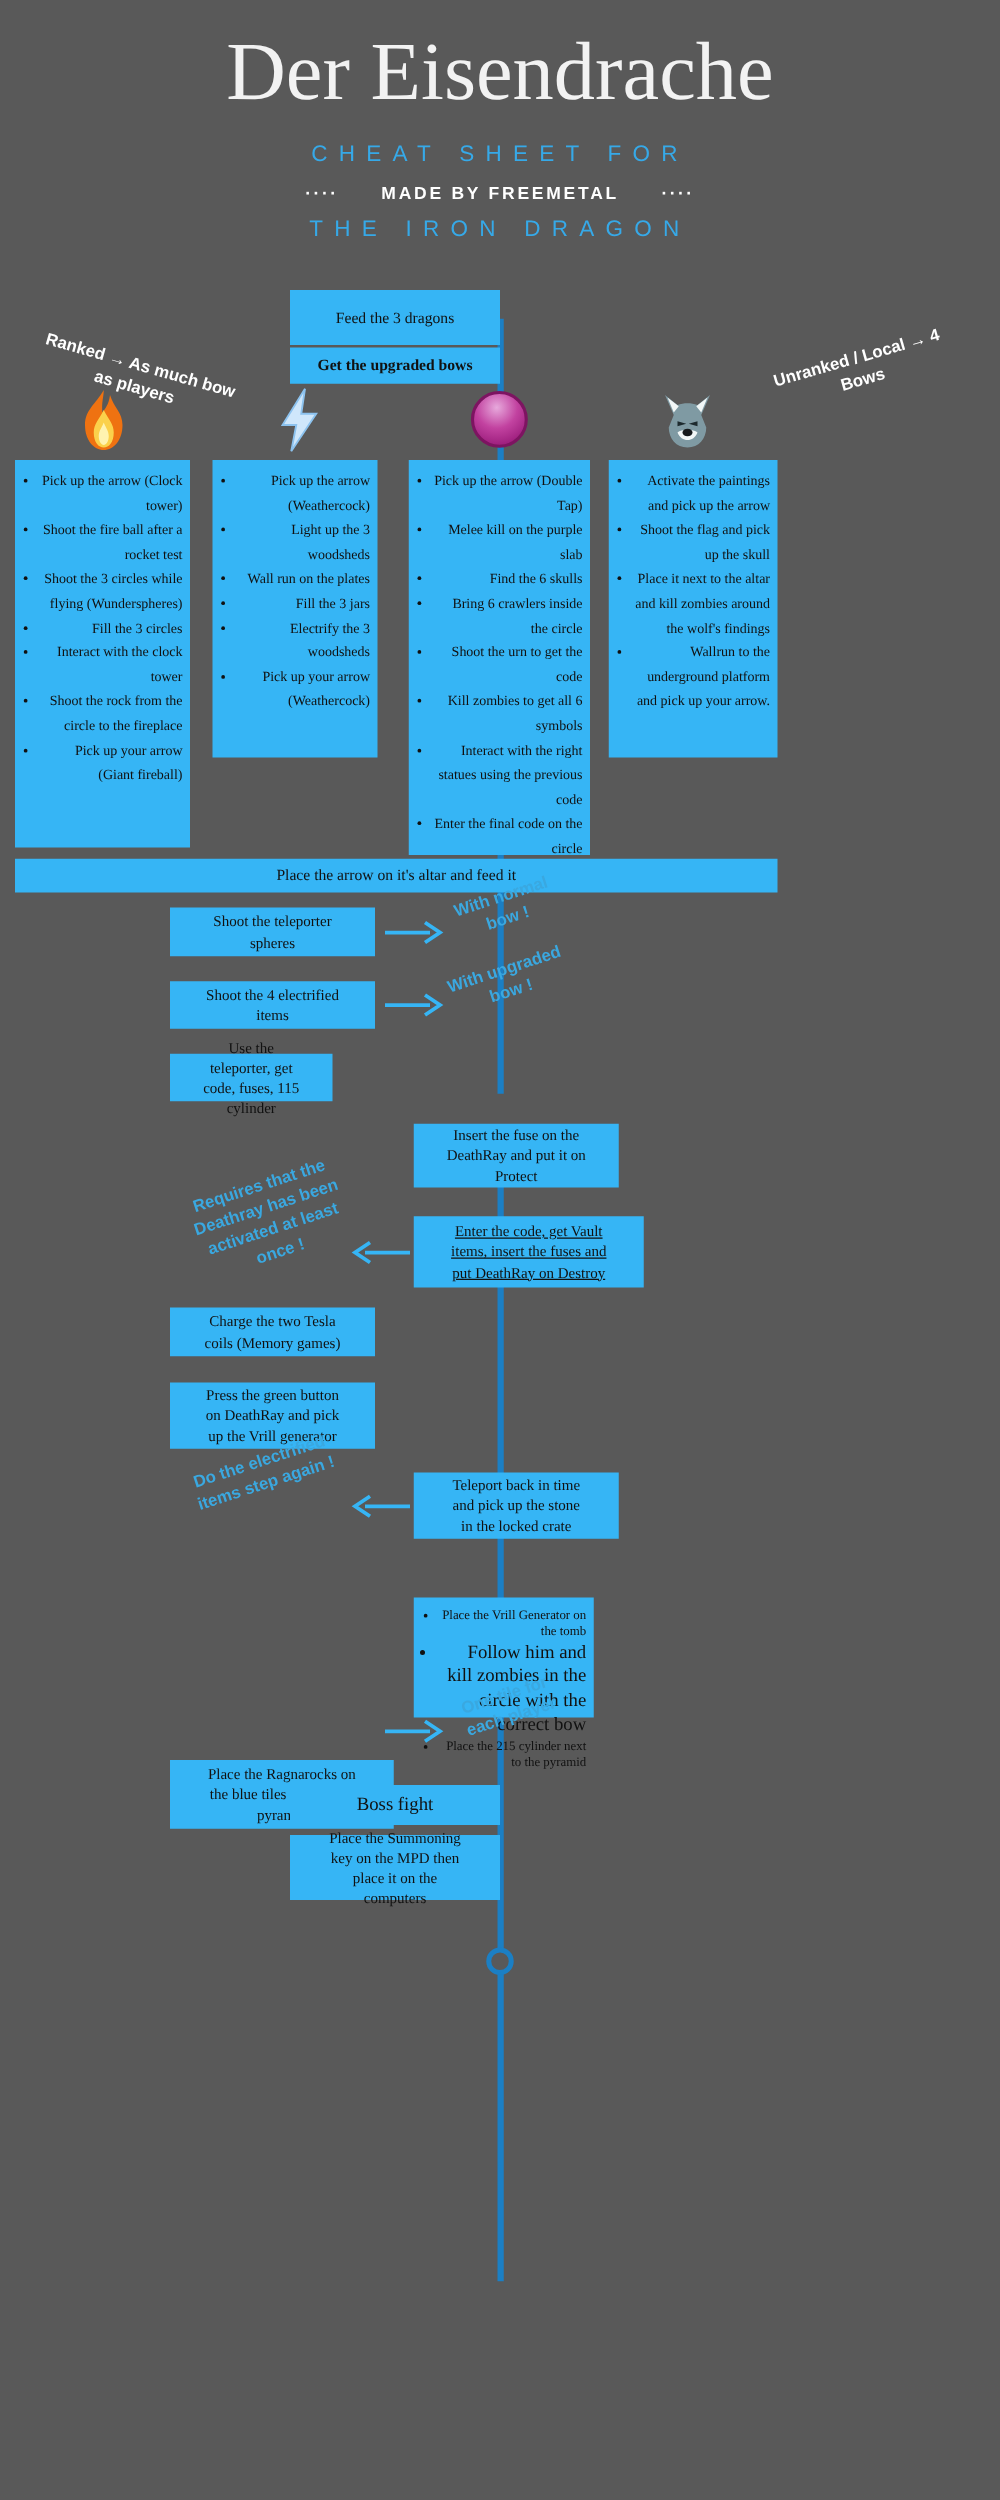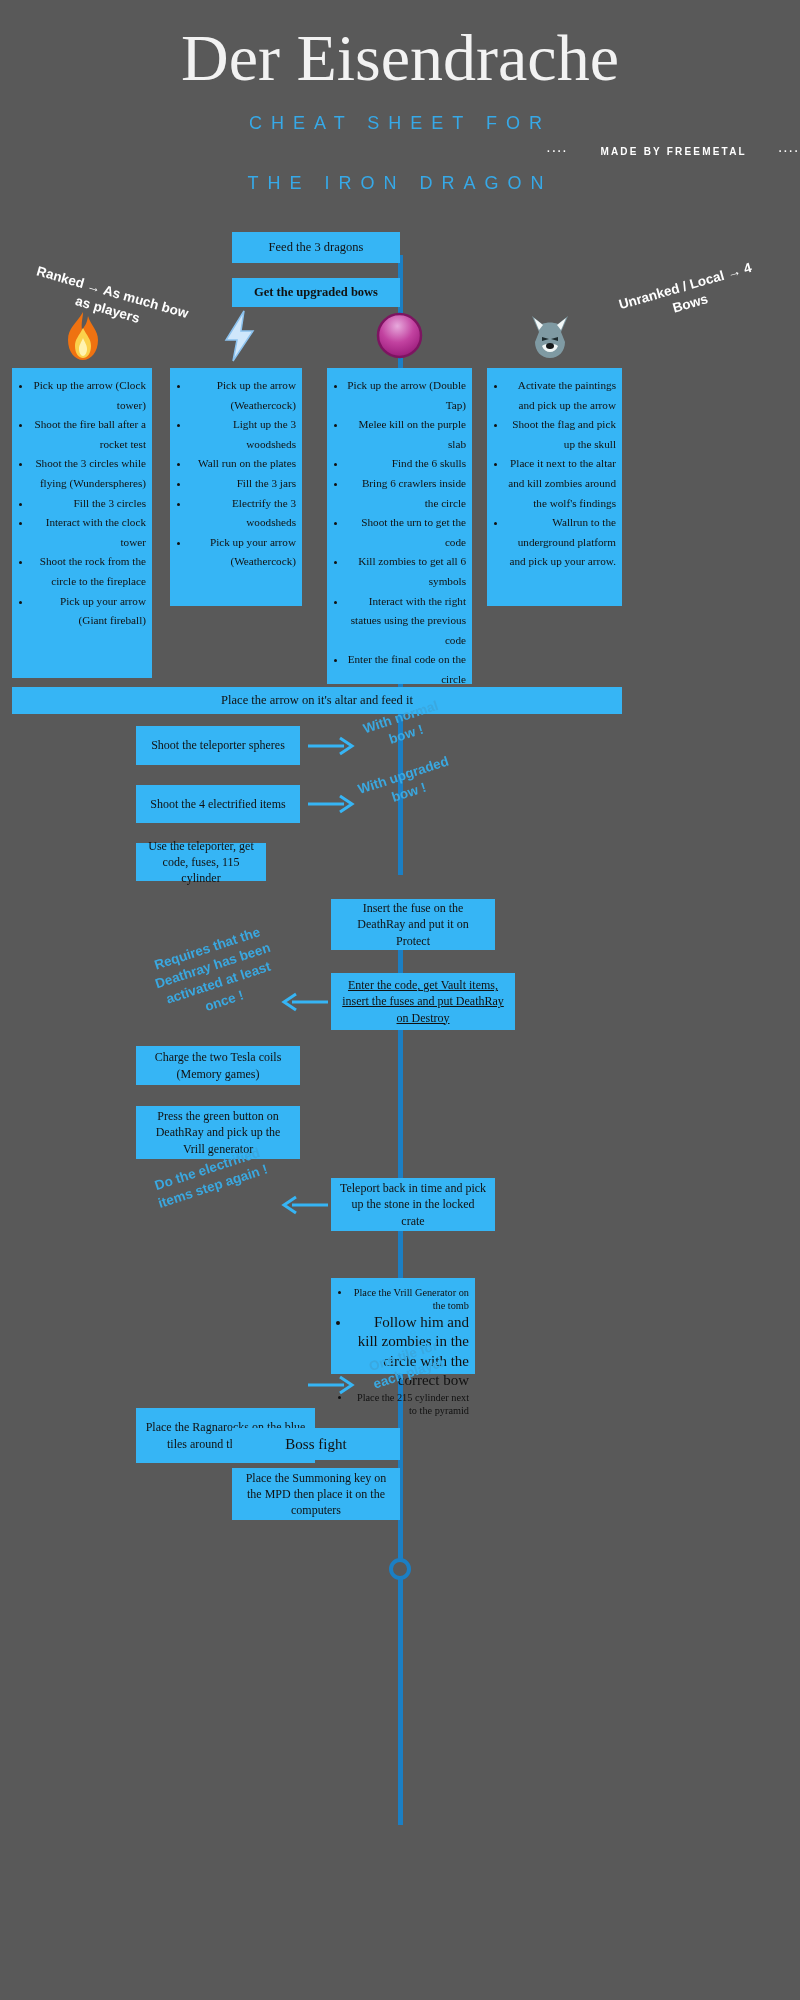"···· MADE BY FREEMETAL ····" .byline { font-size: 10px -> 14px; text-align: right -> center }
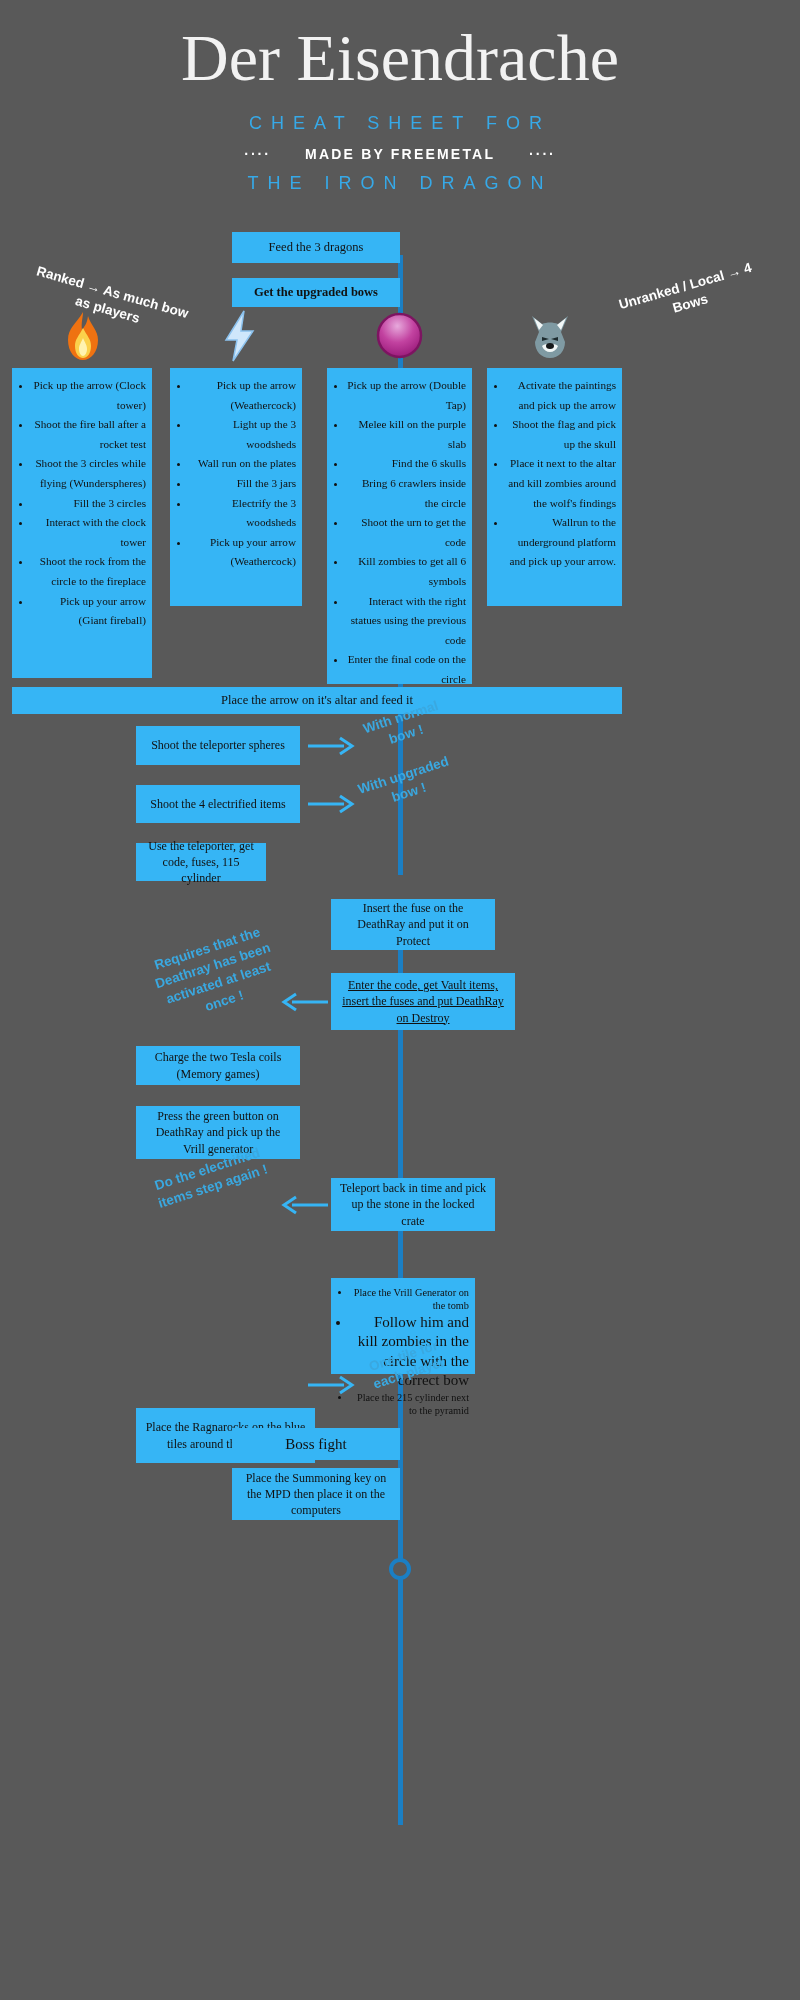"Feed the 3 dragons" div.box { height: 31px -> 44px }
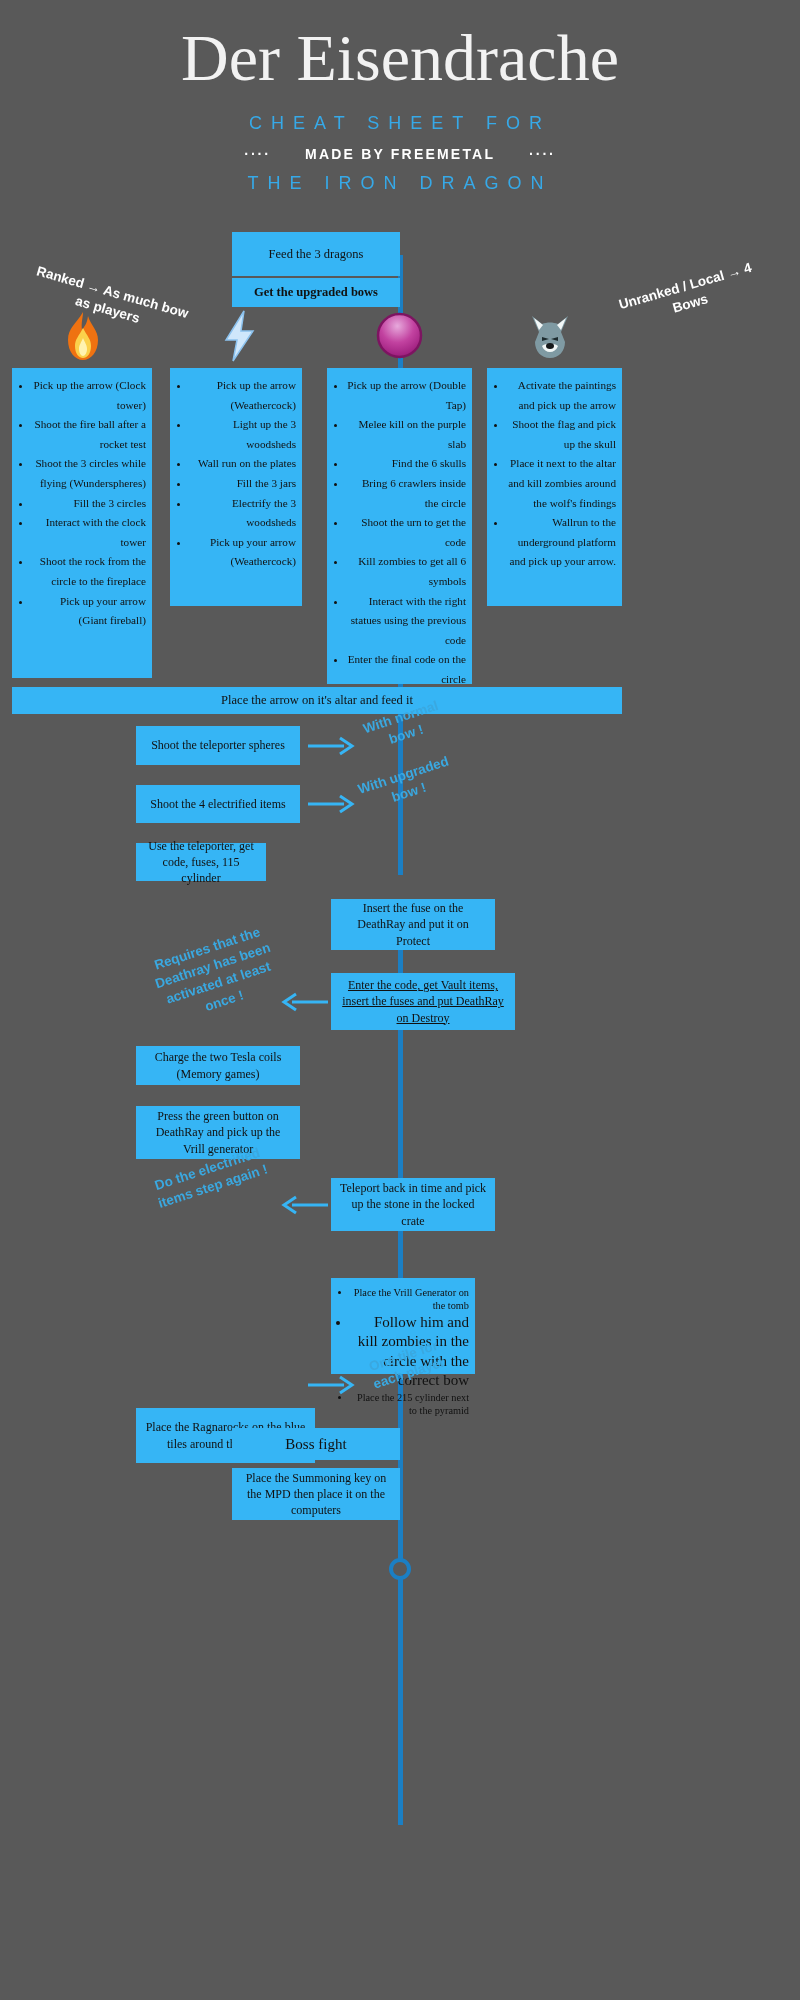"Shoot the teleporter spheres" .box.mid { padding: 6px 8px -> 6px 26px }
